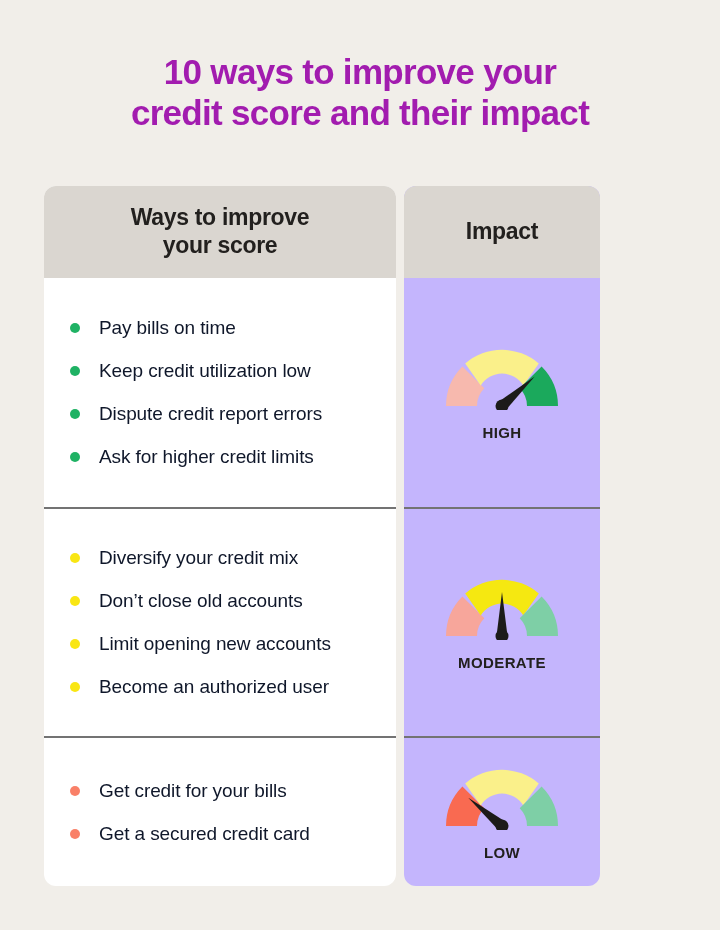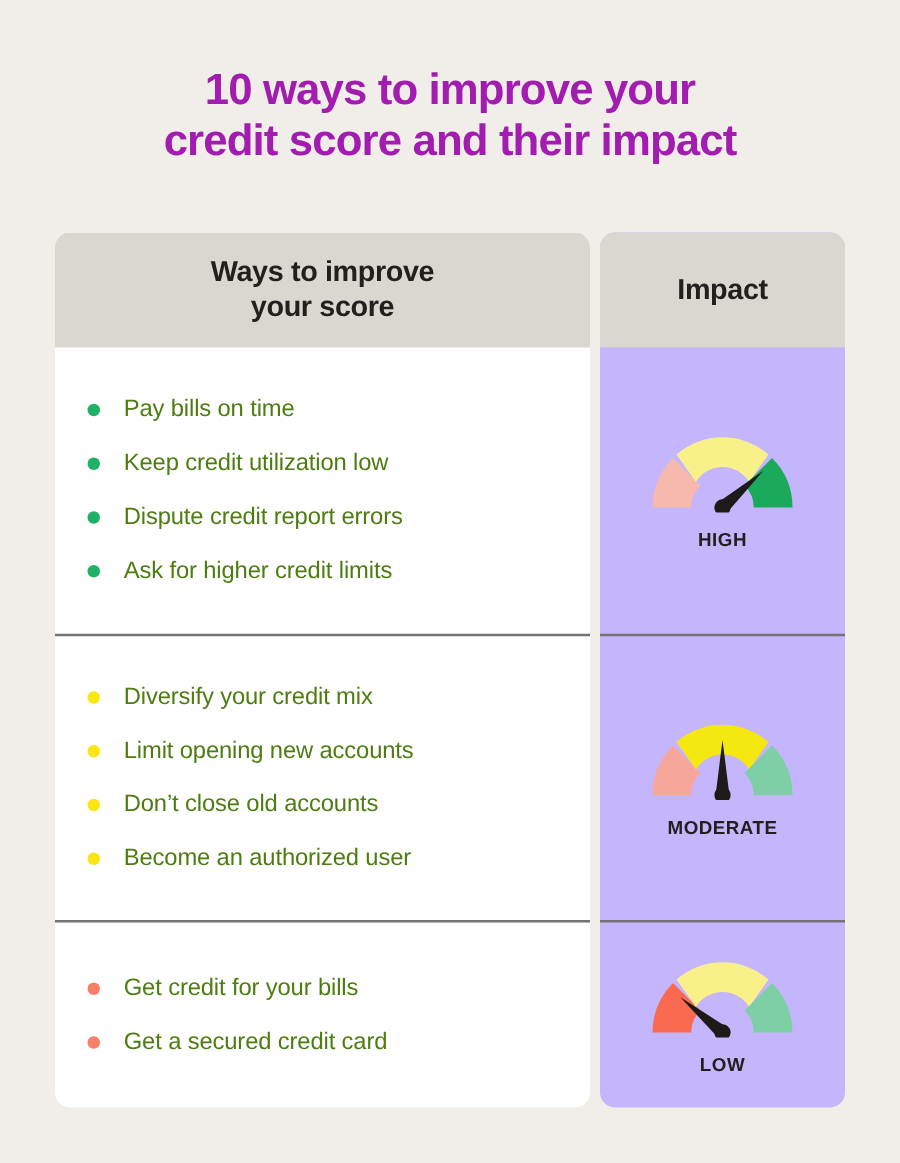"Ways to improve" .col-ways { width: 428px -> 352px }
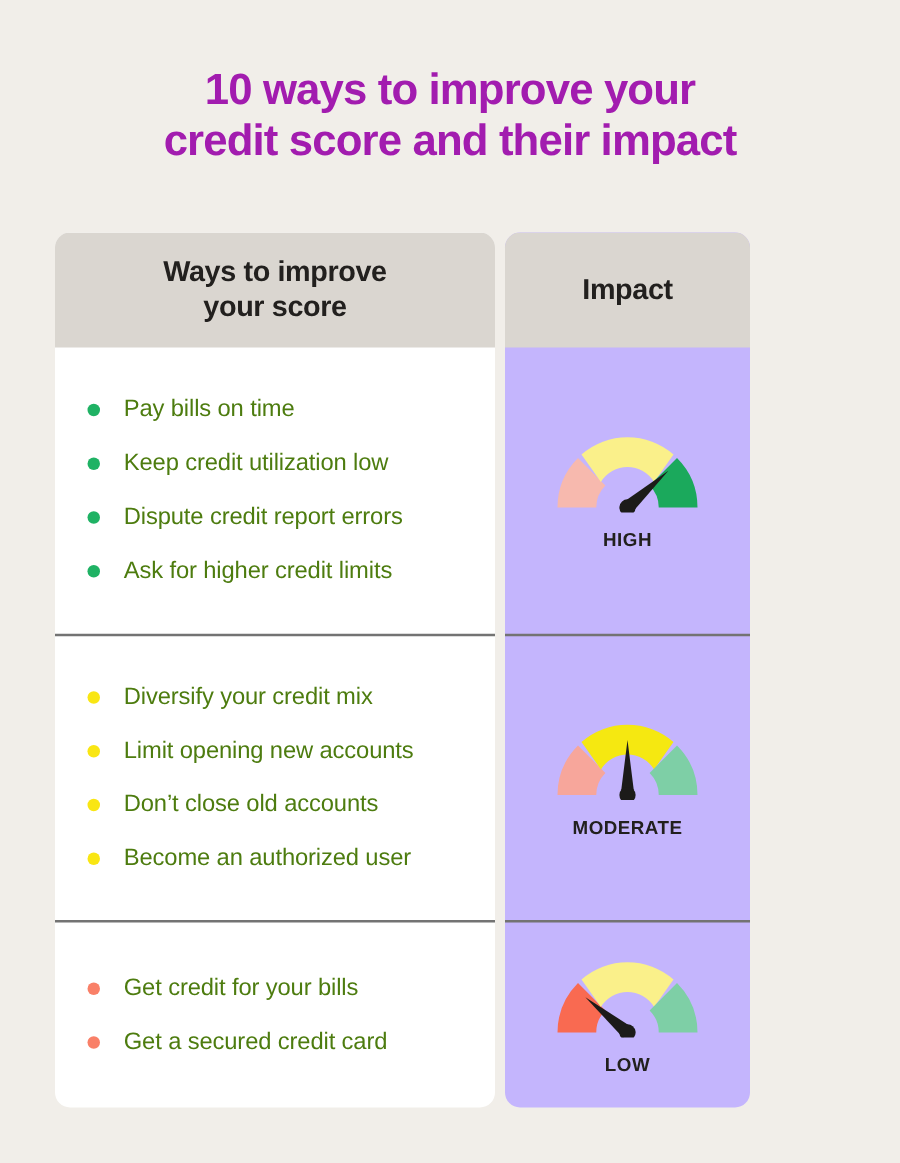"Pay bills on time" .way-item { color: #4d7c0f -> #0f172a }
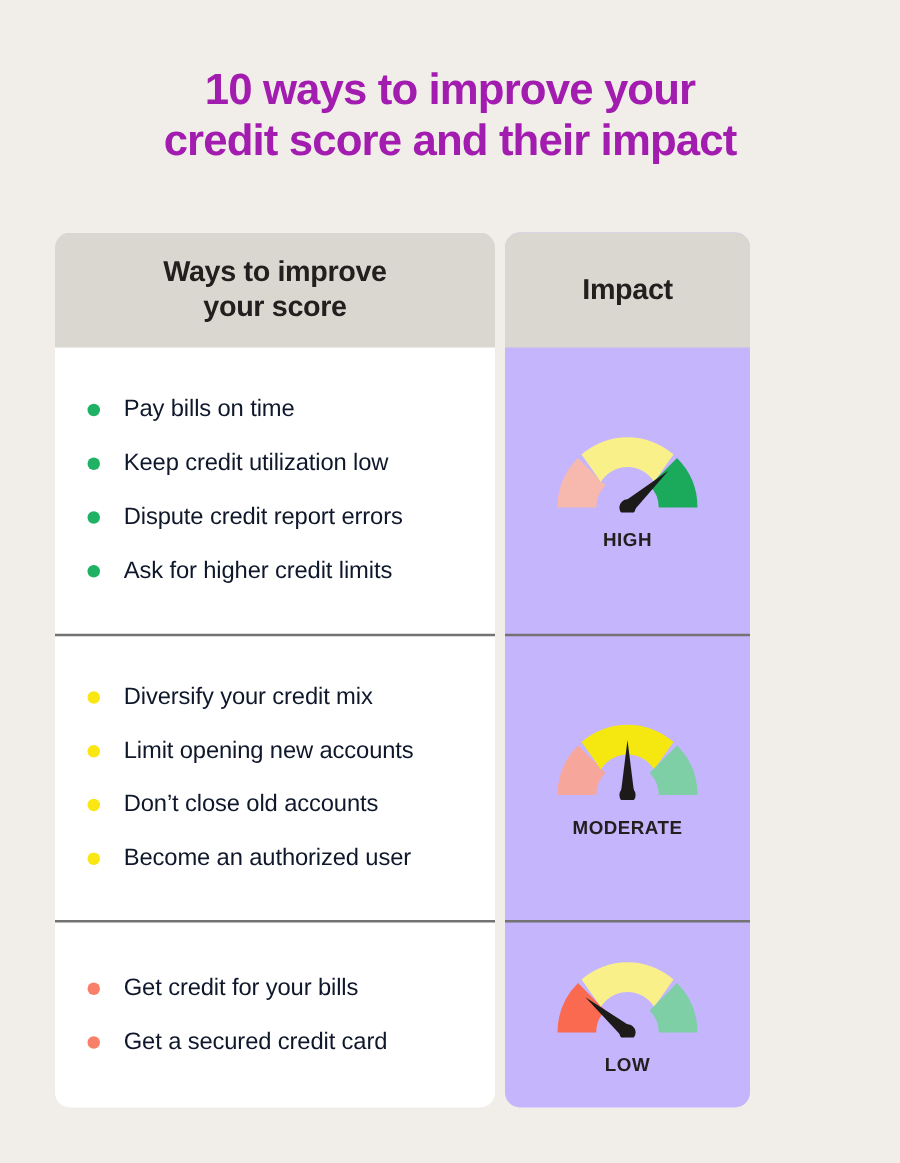"Limit opening new accounts" li.way-item { order: before "Don’t close old accounts" -> after "Don’t close old accounts" }
